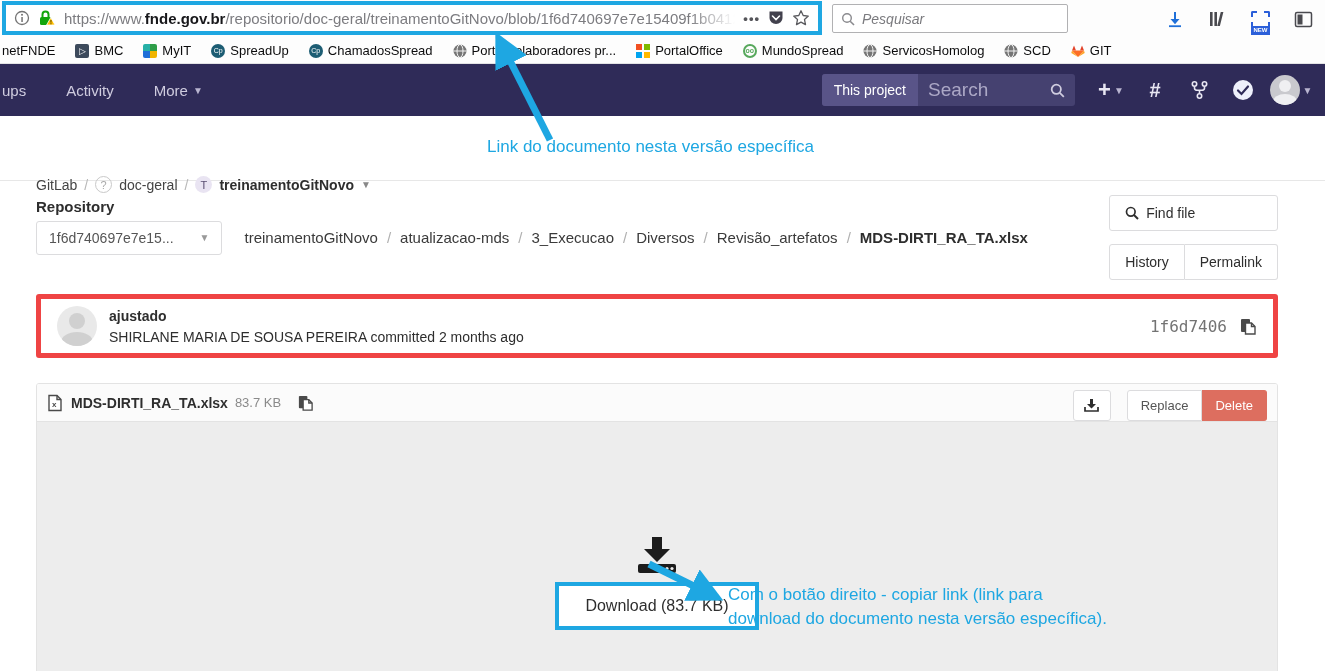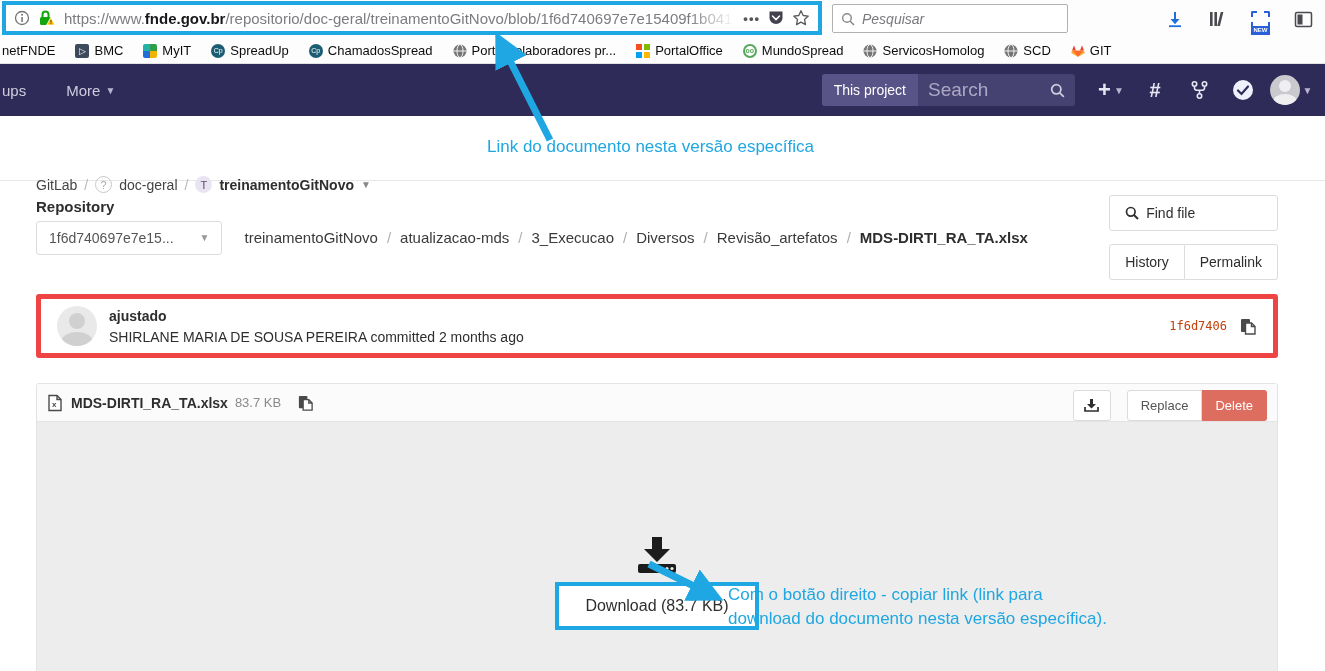"Activity" span.gl-item { html: none -> <span>Activity</span> }
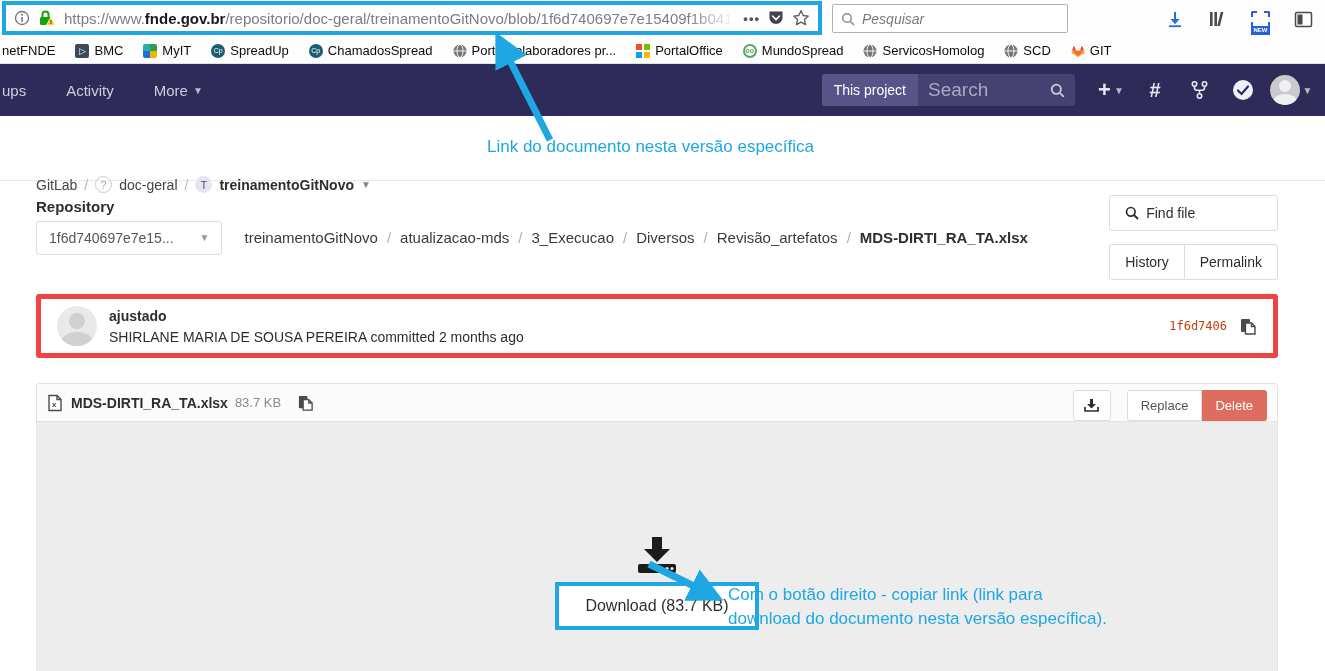"1f6d7406" .c-sha { color: #c2410c -> #737373; font-size: 12px -> 16px }
